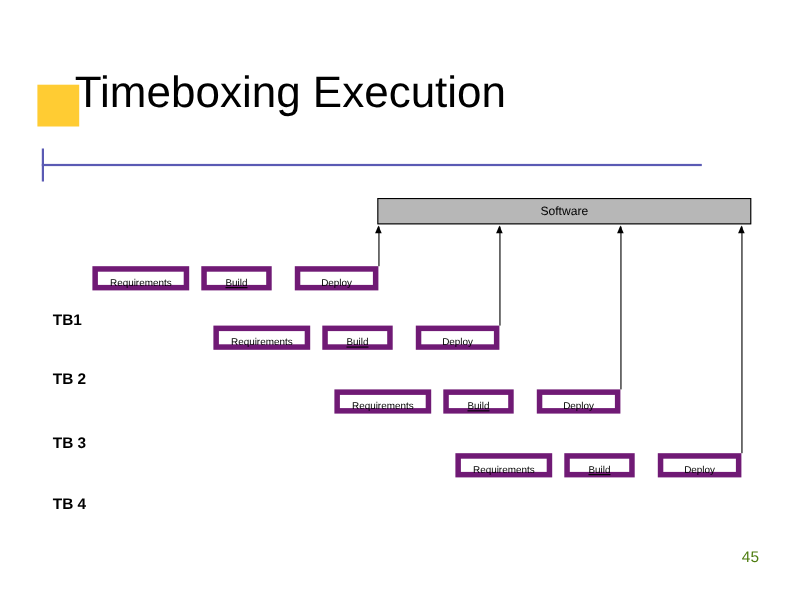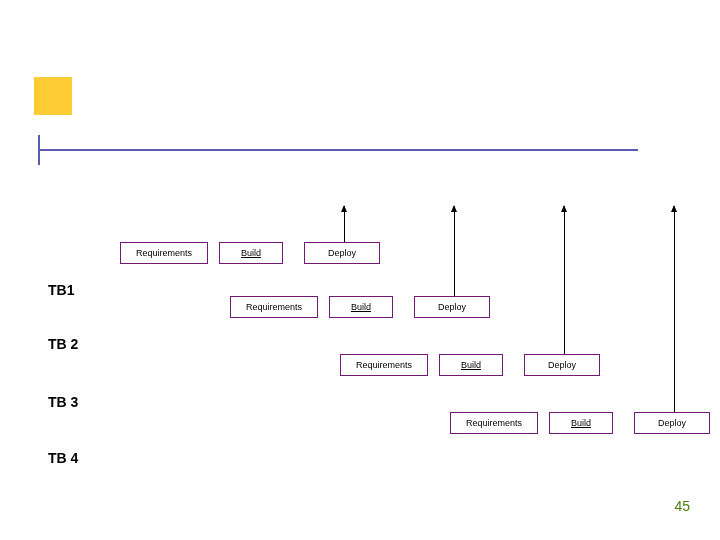"Timeboxing Execution" div.title-text { html: none -> <div>Timeboxing Execution</div> }
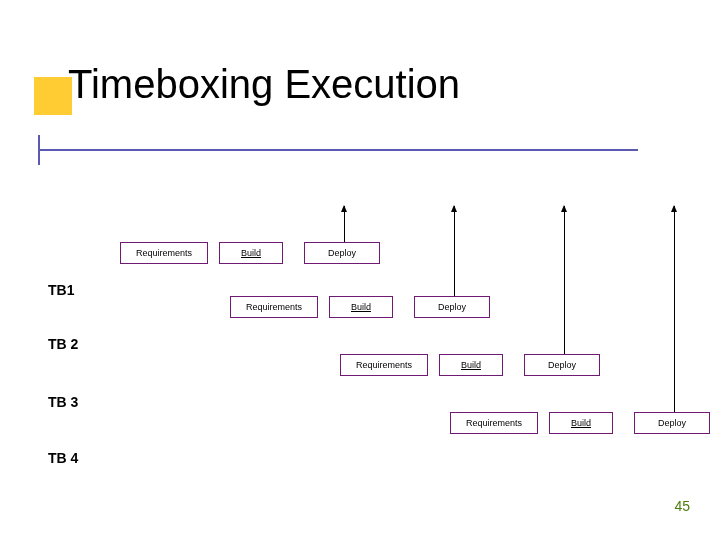"Software" div.soft-band { html: none -> <div>Software</div> }
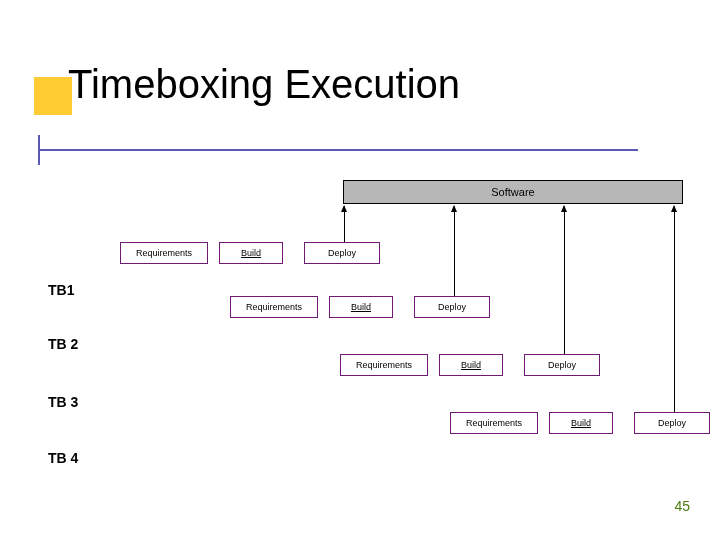"Requirements" .stage { border: 1px solid #701a75 -> 5px solid #701a75; margin-left: 36px -> none }
